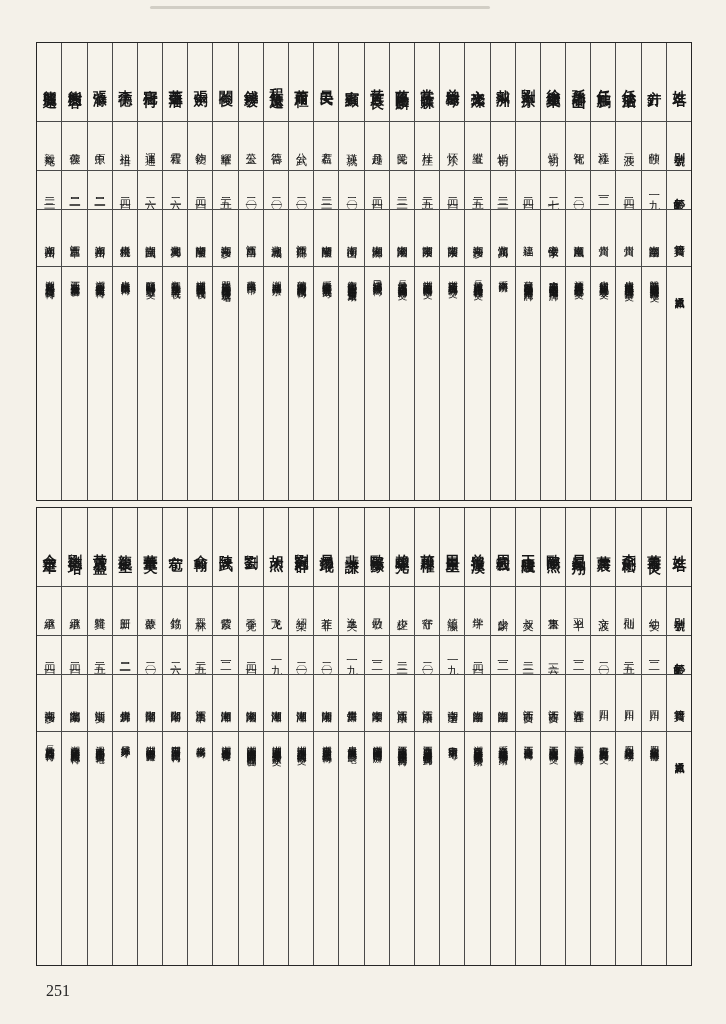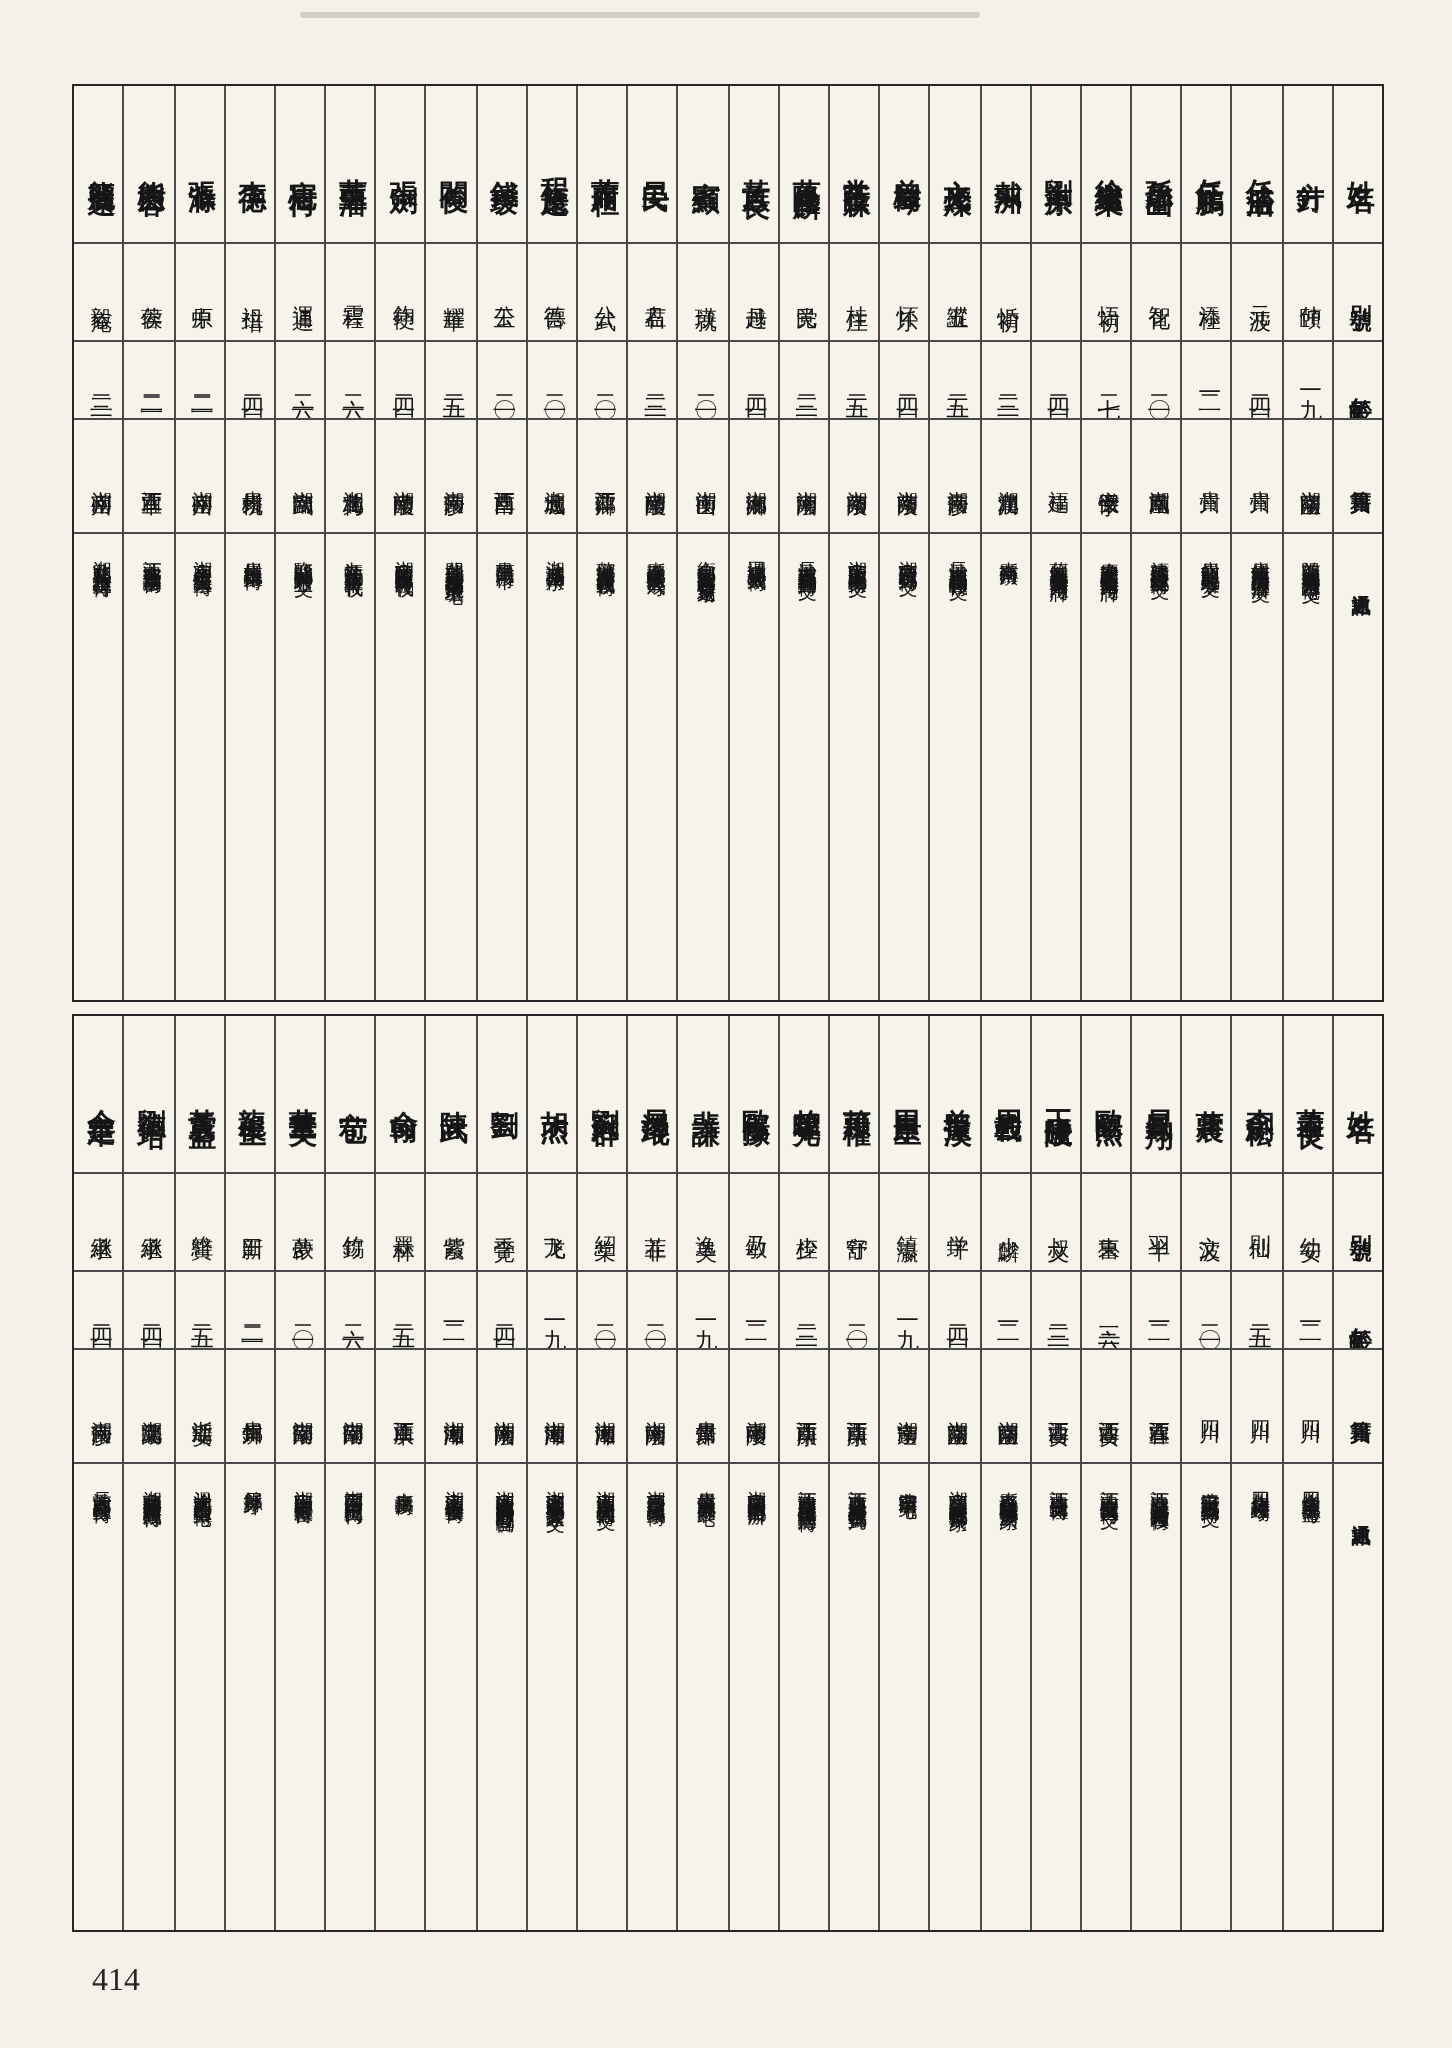"414" div.page-number { text: 414 -> 251 }
